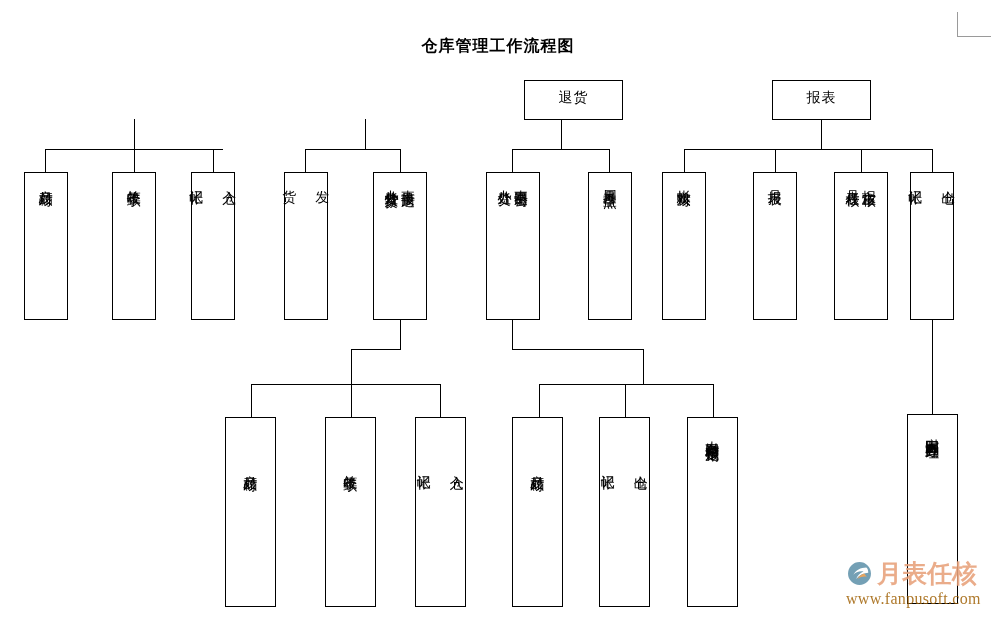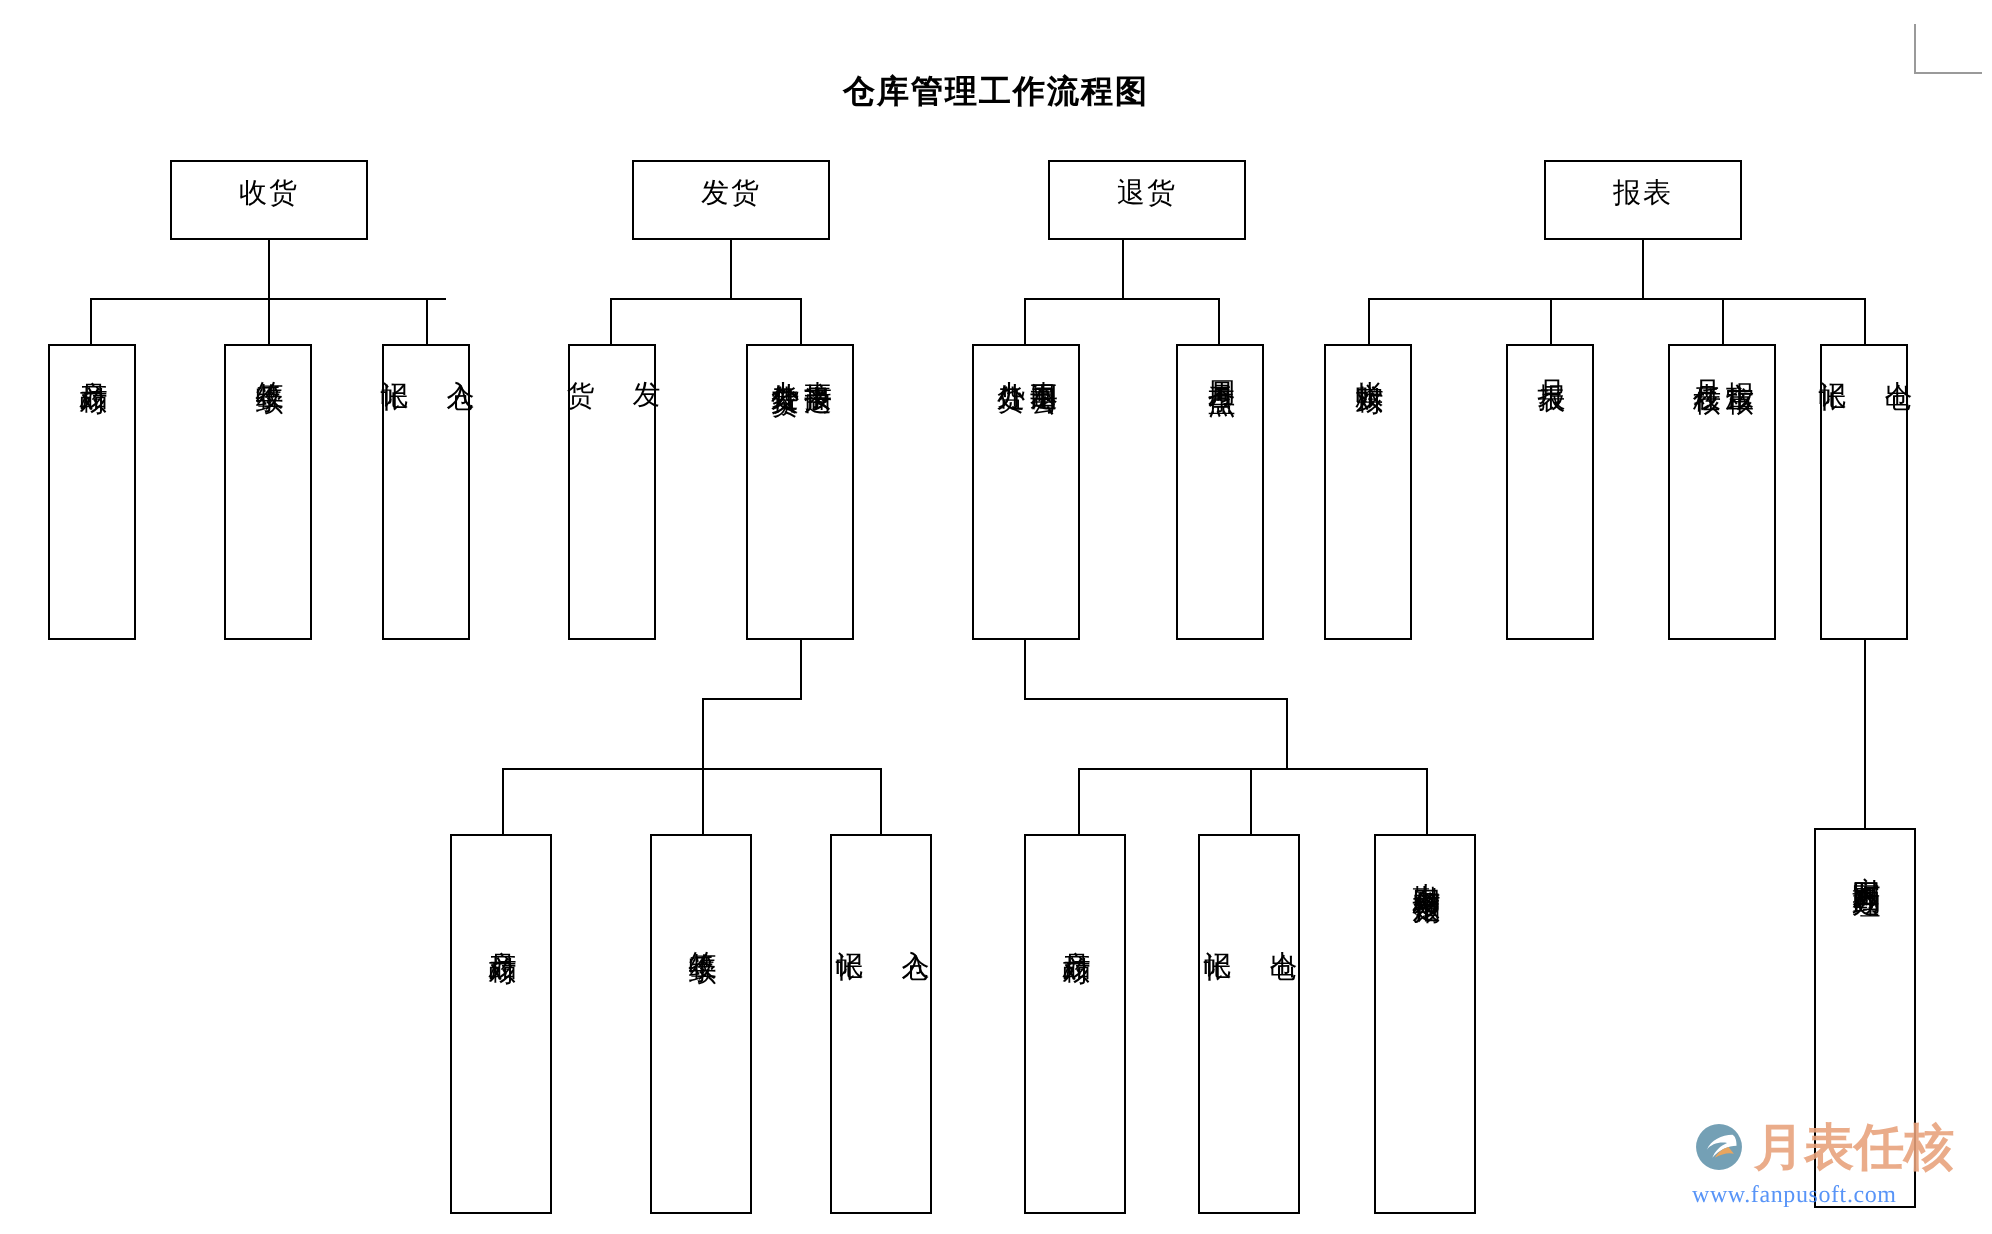"收货" div.node { html: <div> <span>收货</span> </div> -> none }
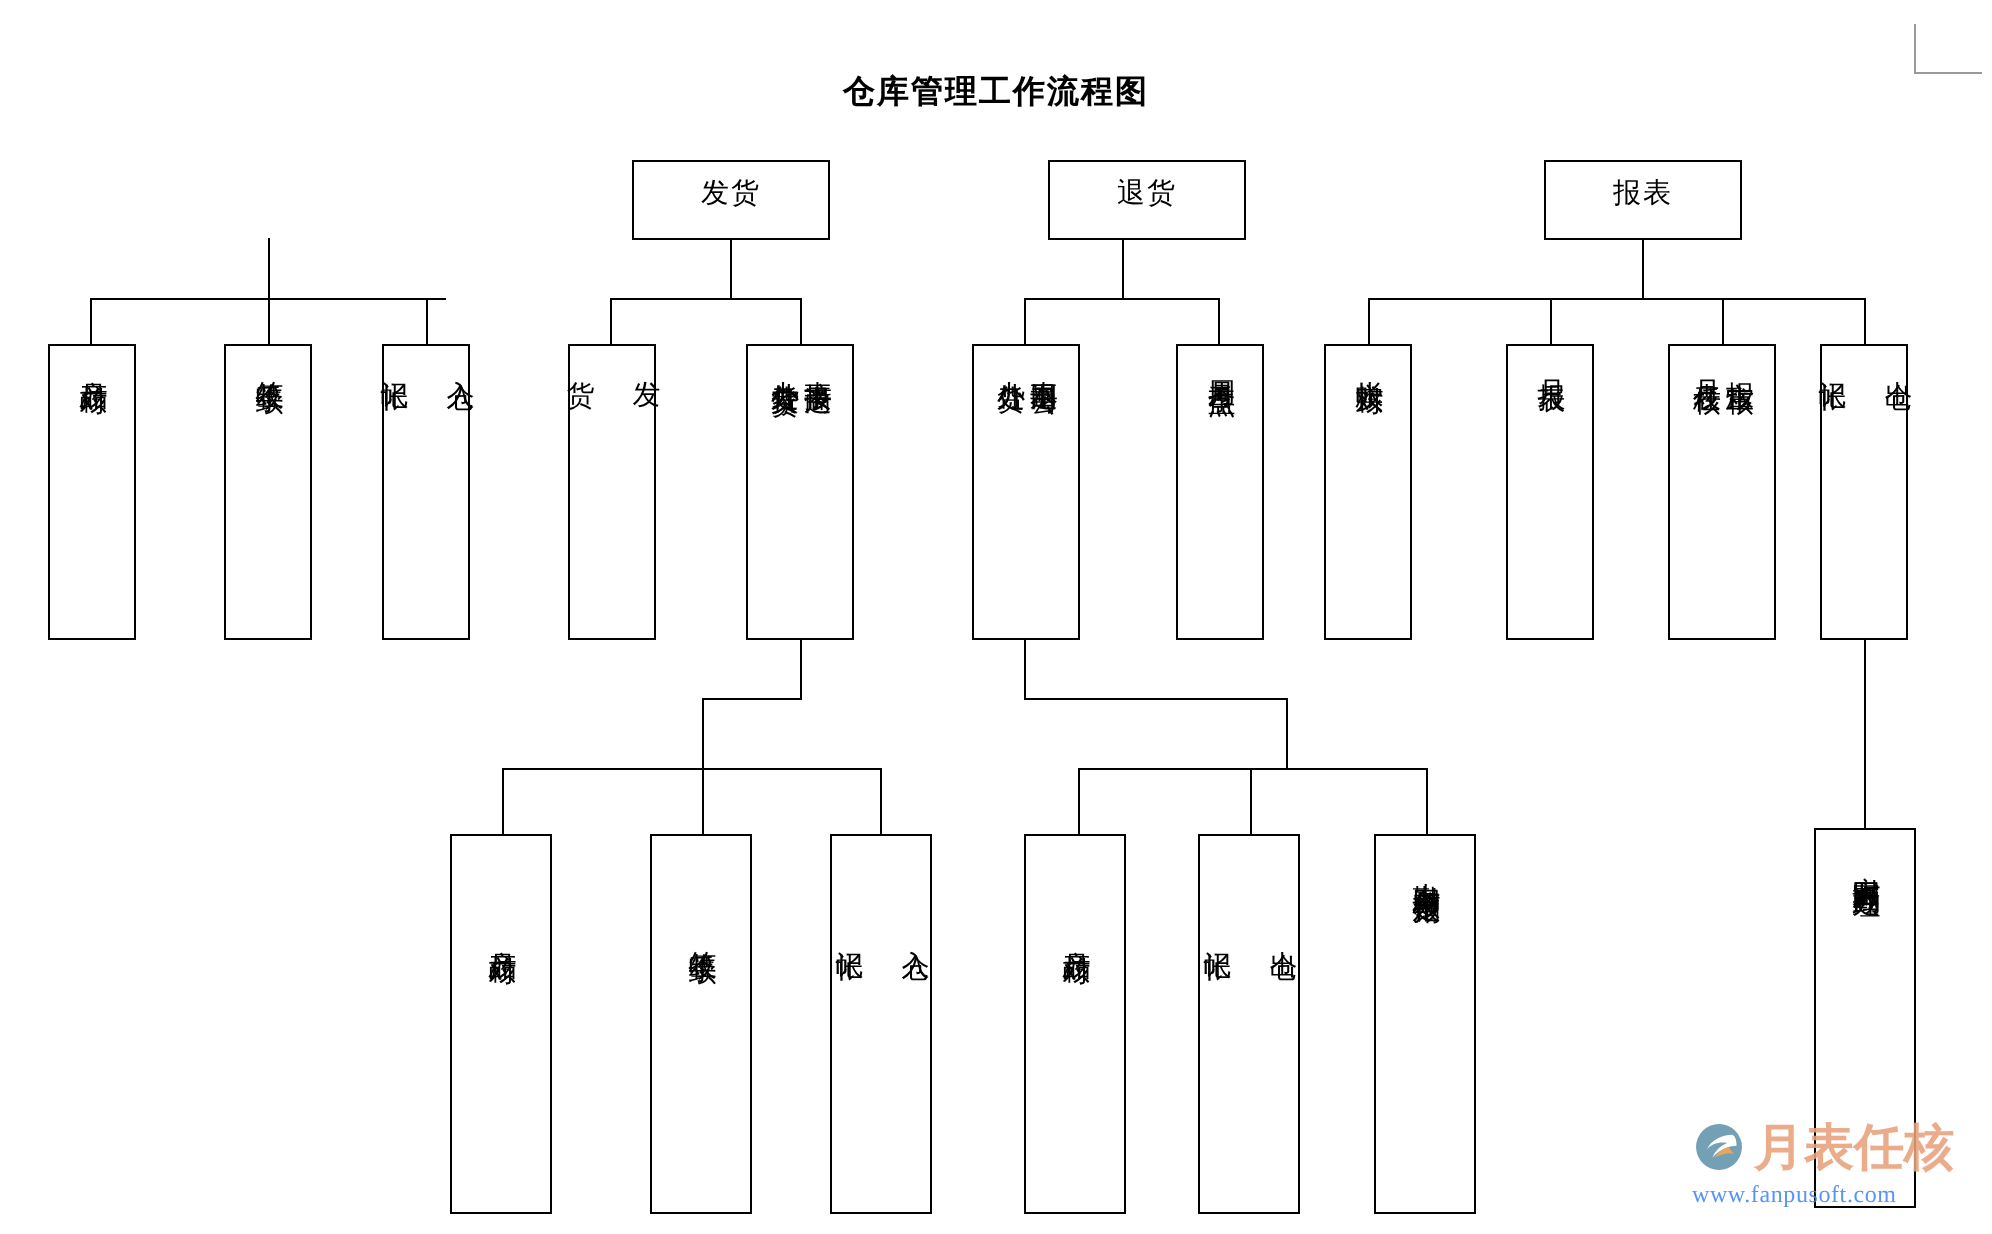"发货" div.node { html: <div> <span>发货</span> </div> -> none }
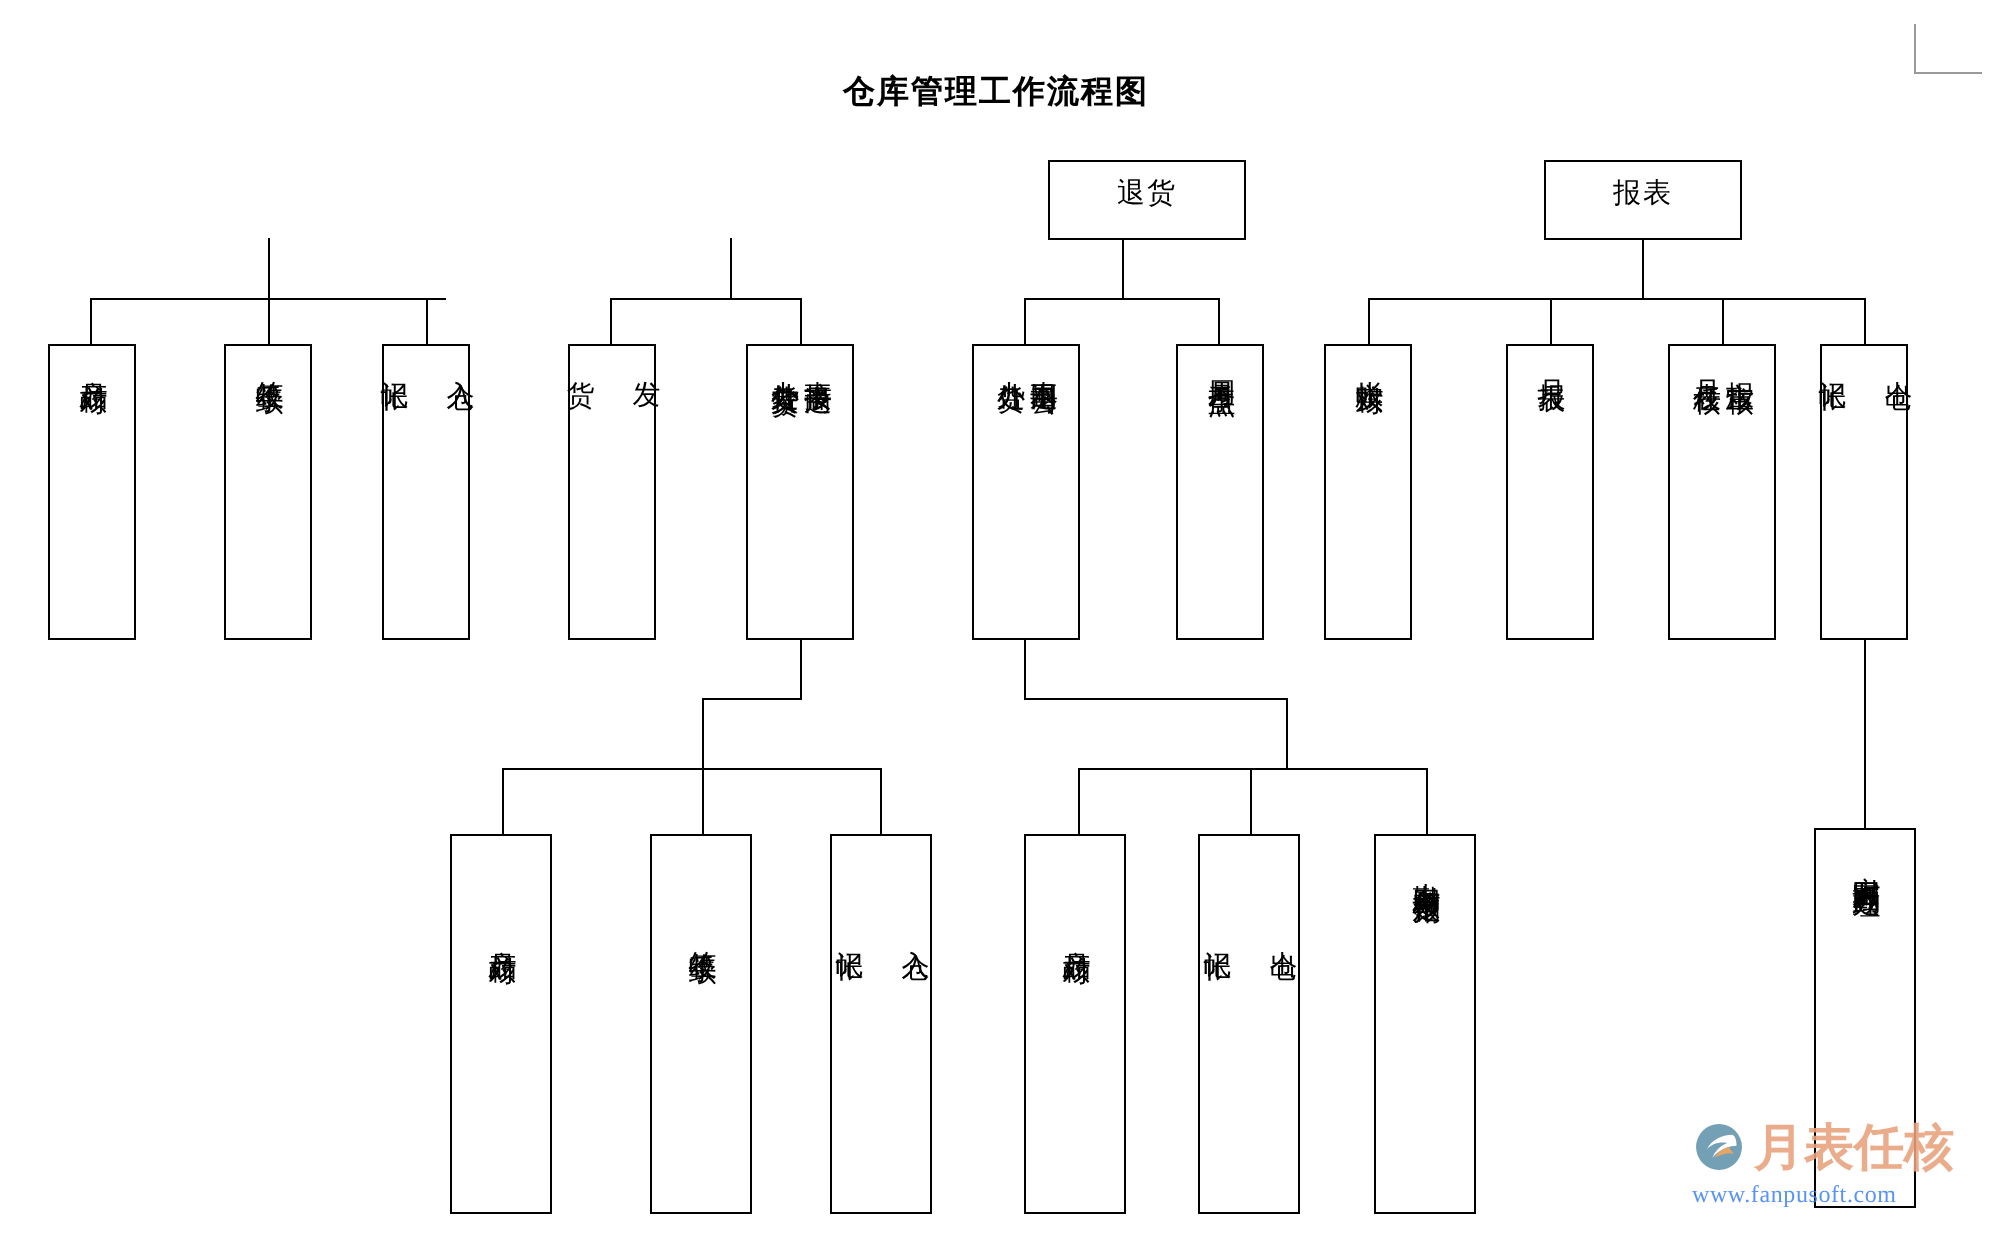"www.fanpusoft.com" .wm-url { color: #3b82f6 -> #a16207; font-size: 12px -> 16px }
